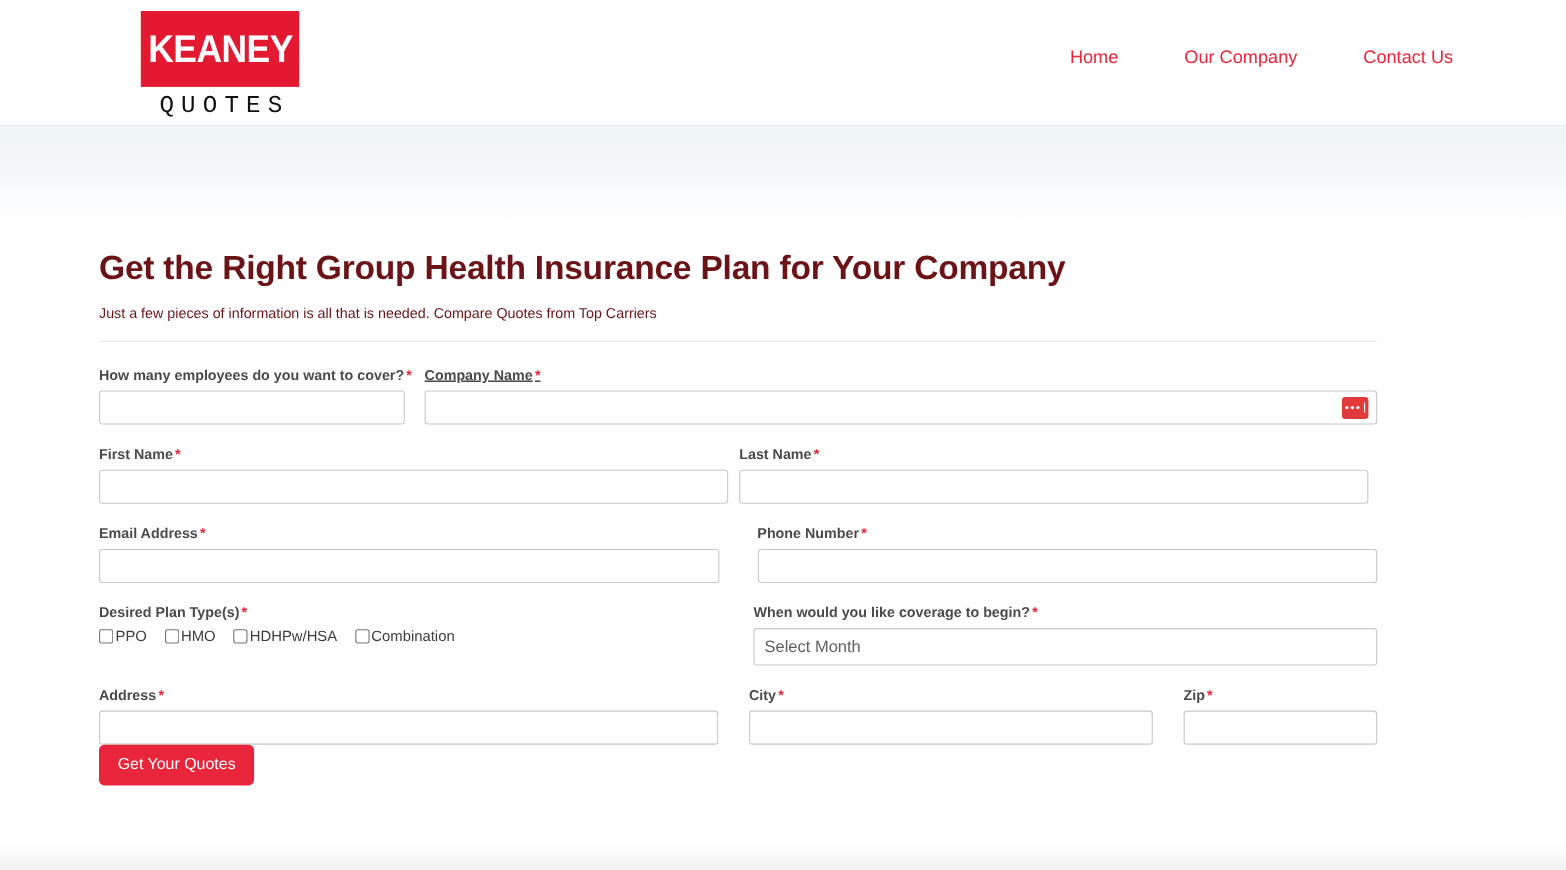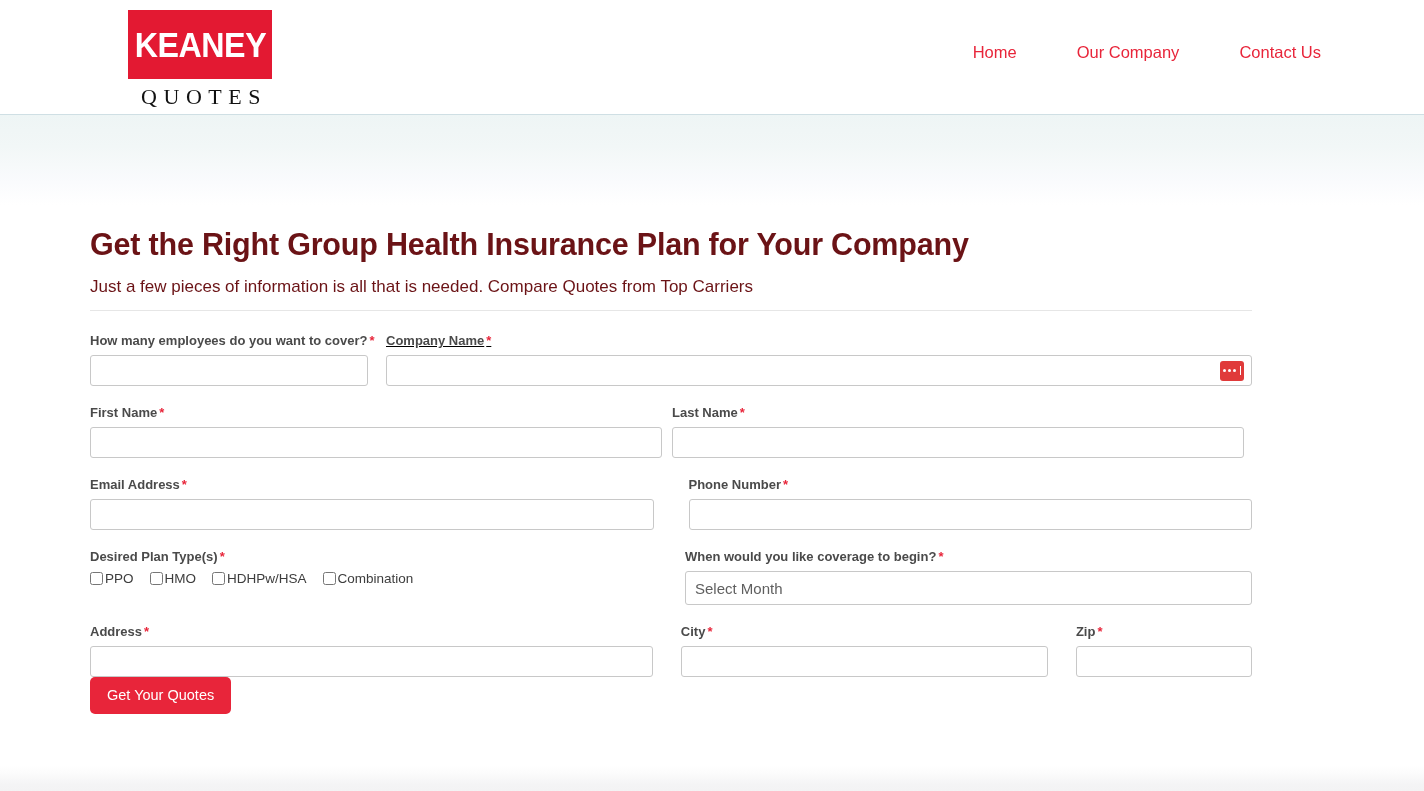"QUOTES" .logo-sub { font-family: Liberation Serif, serif -> Liberation Mono, monospace }
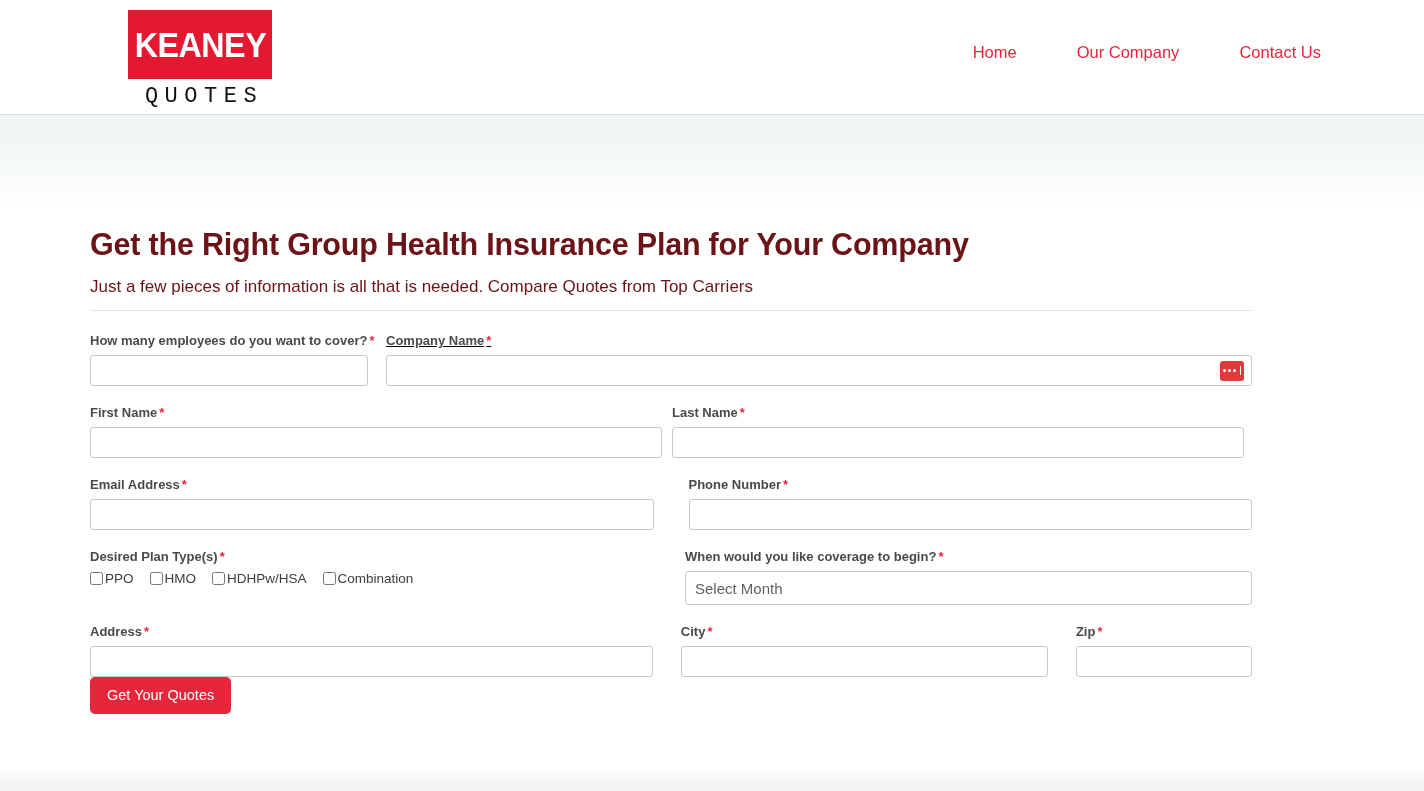"Just a few pieces of" .subhead { font-size: 17px -> 13px }
